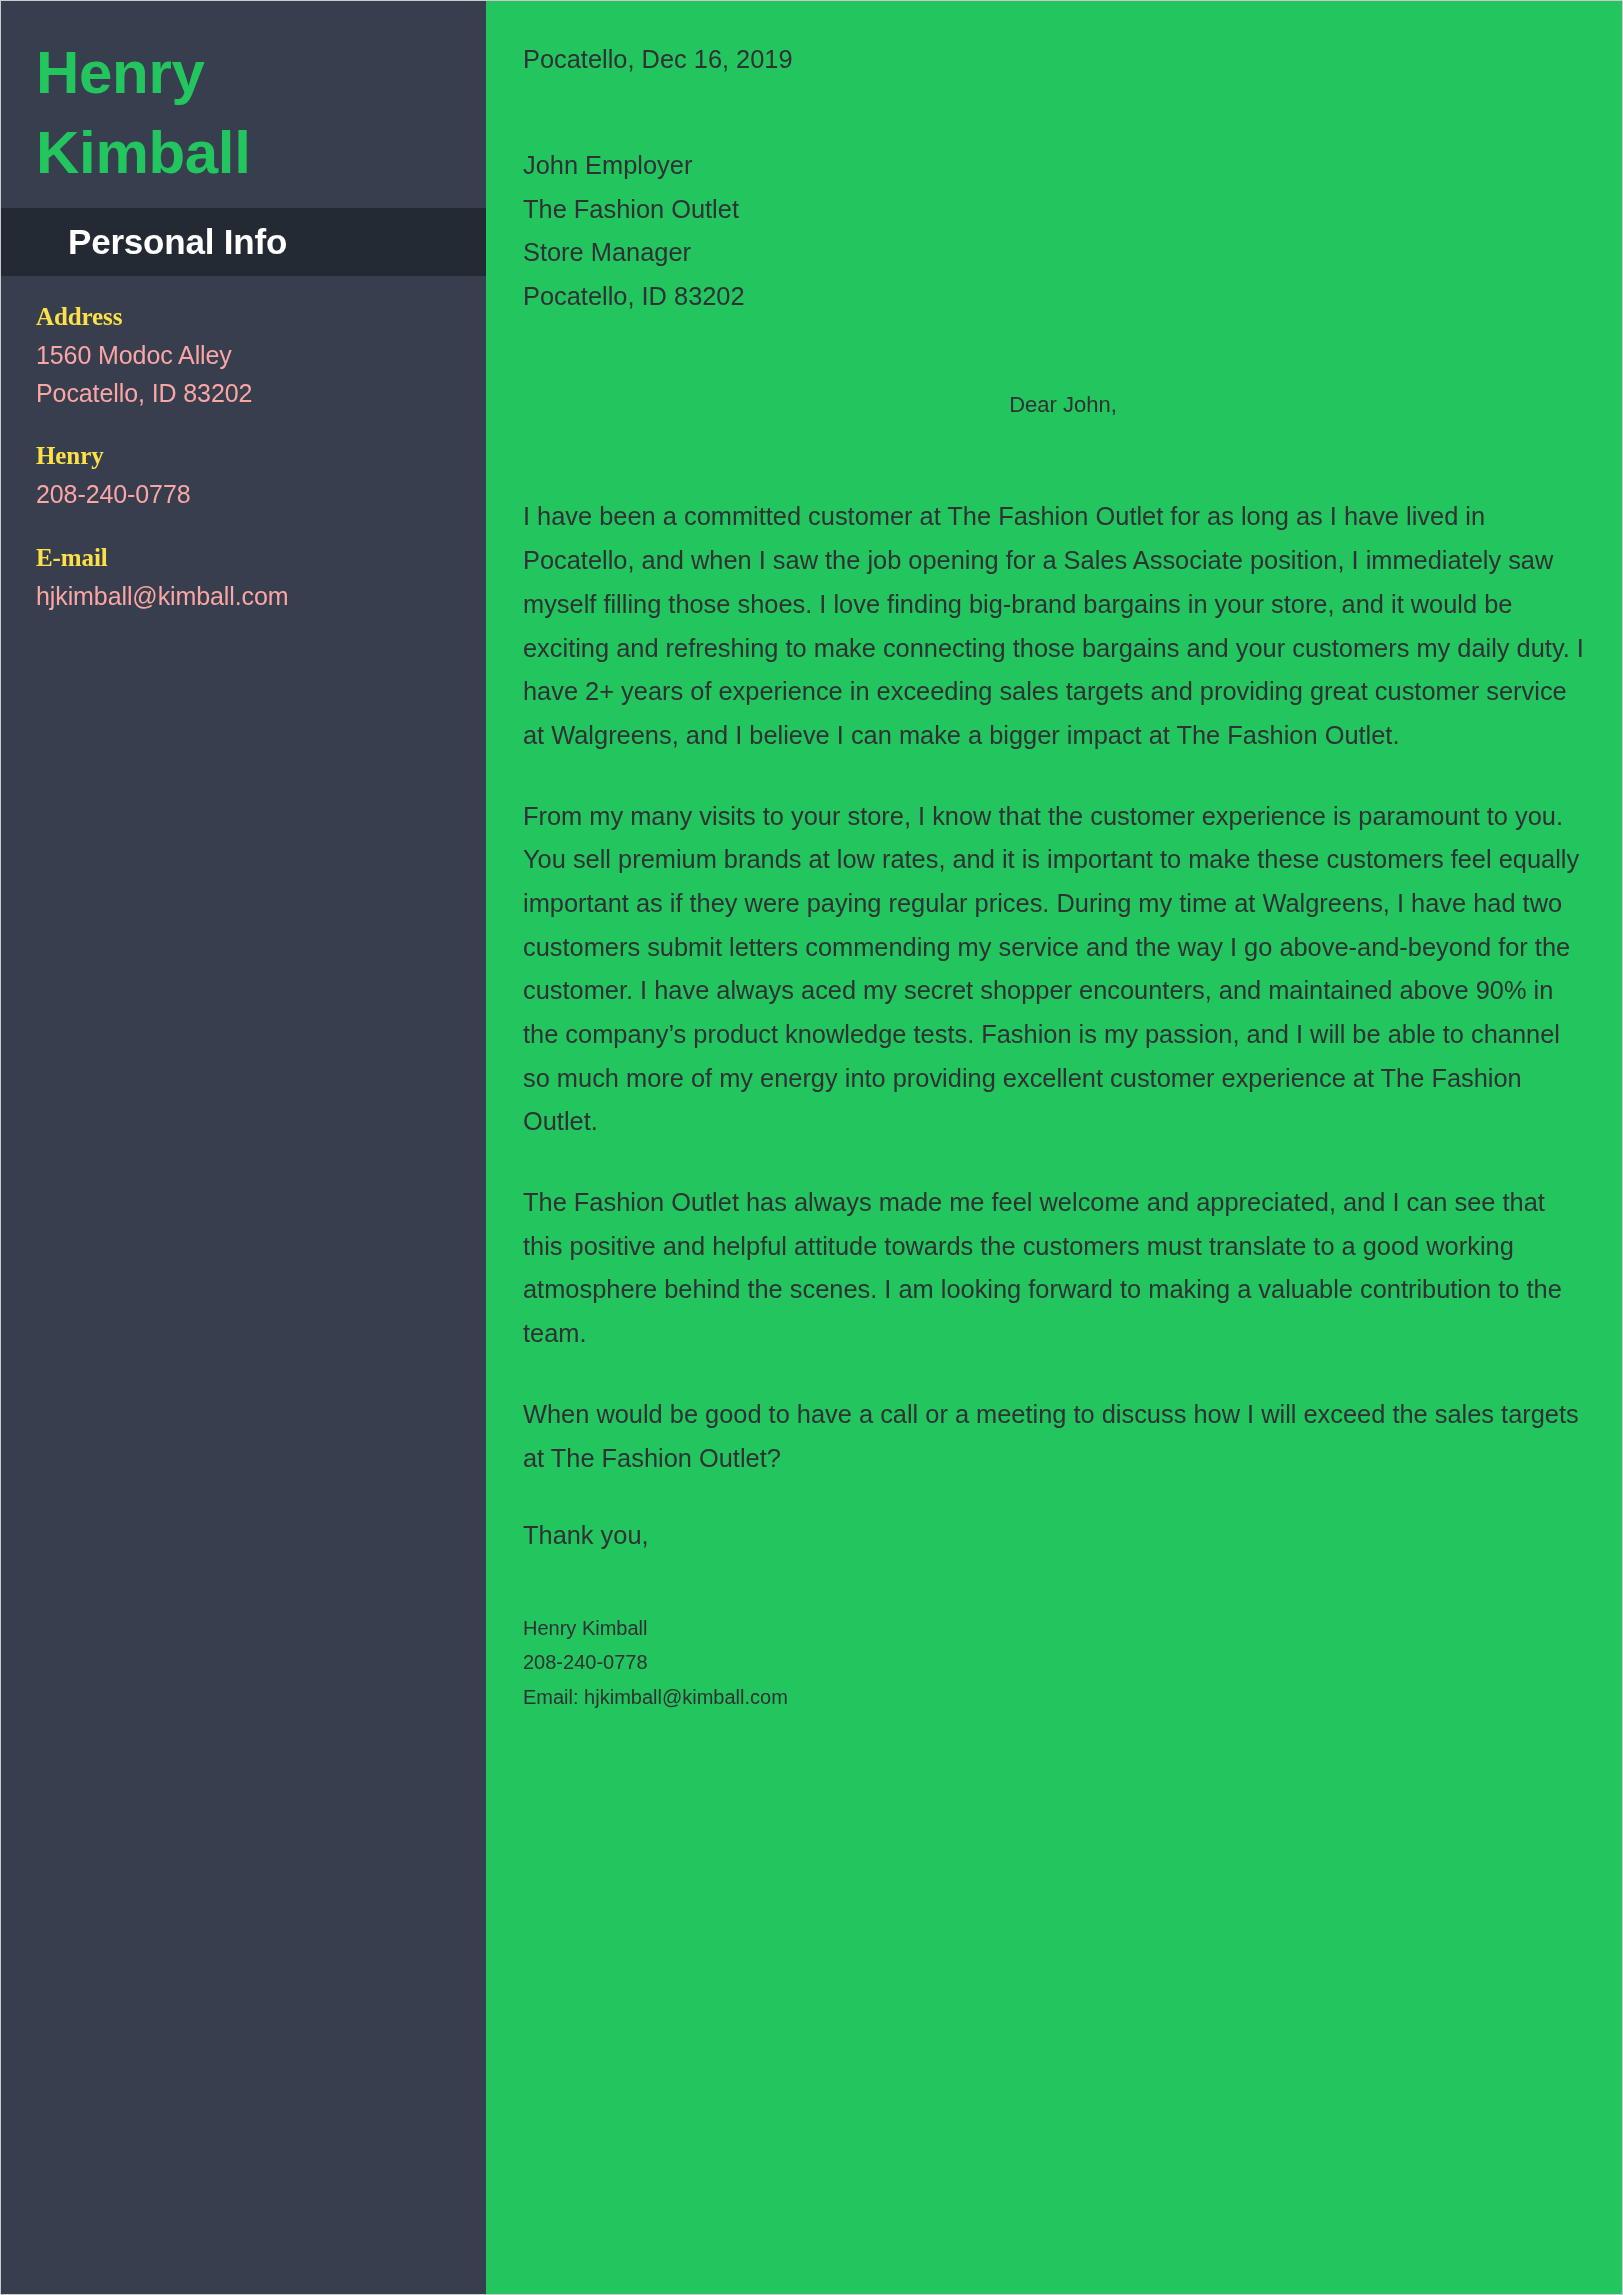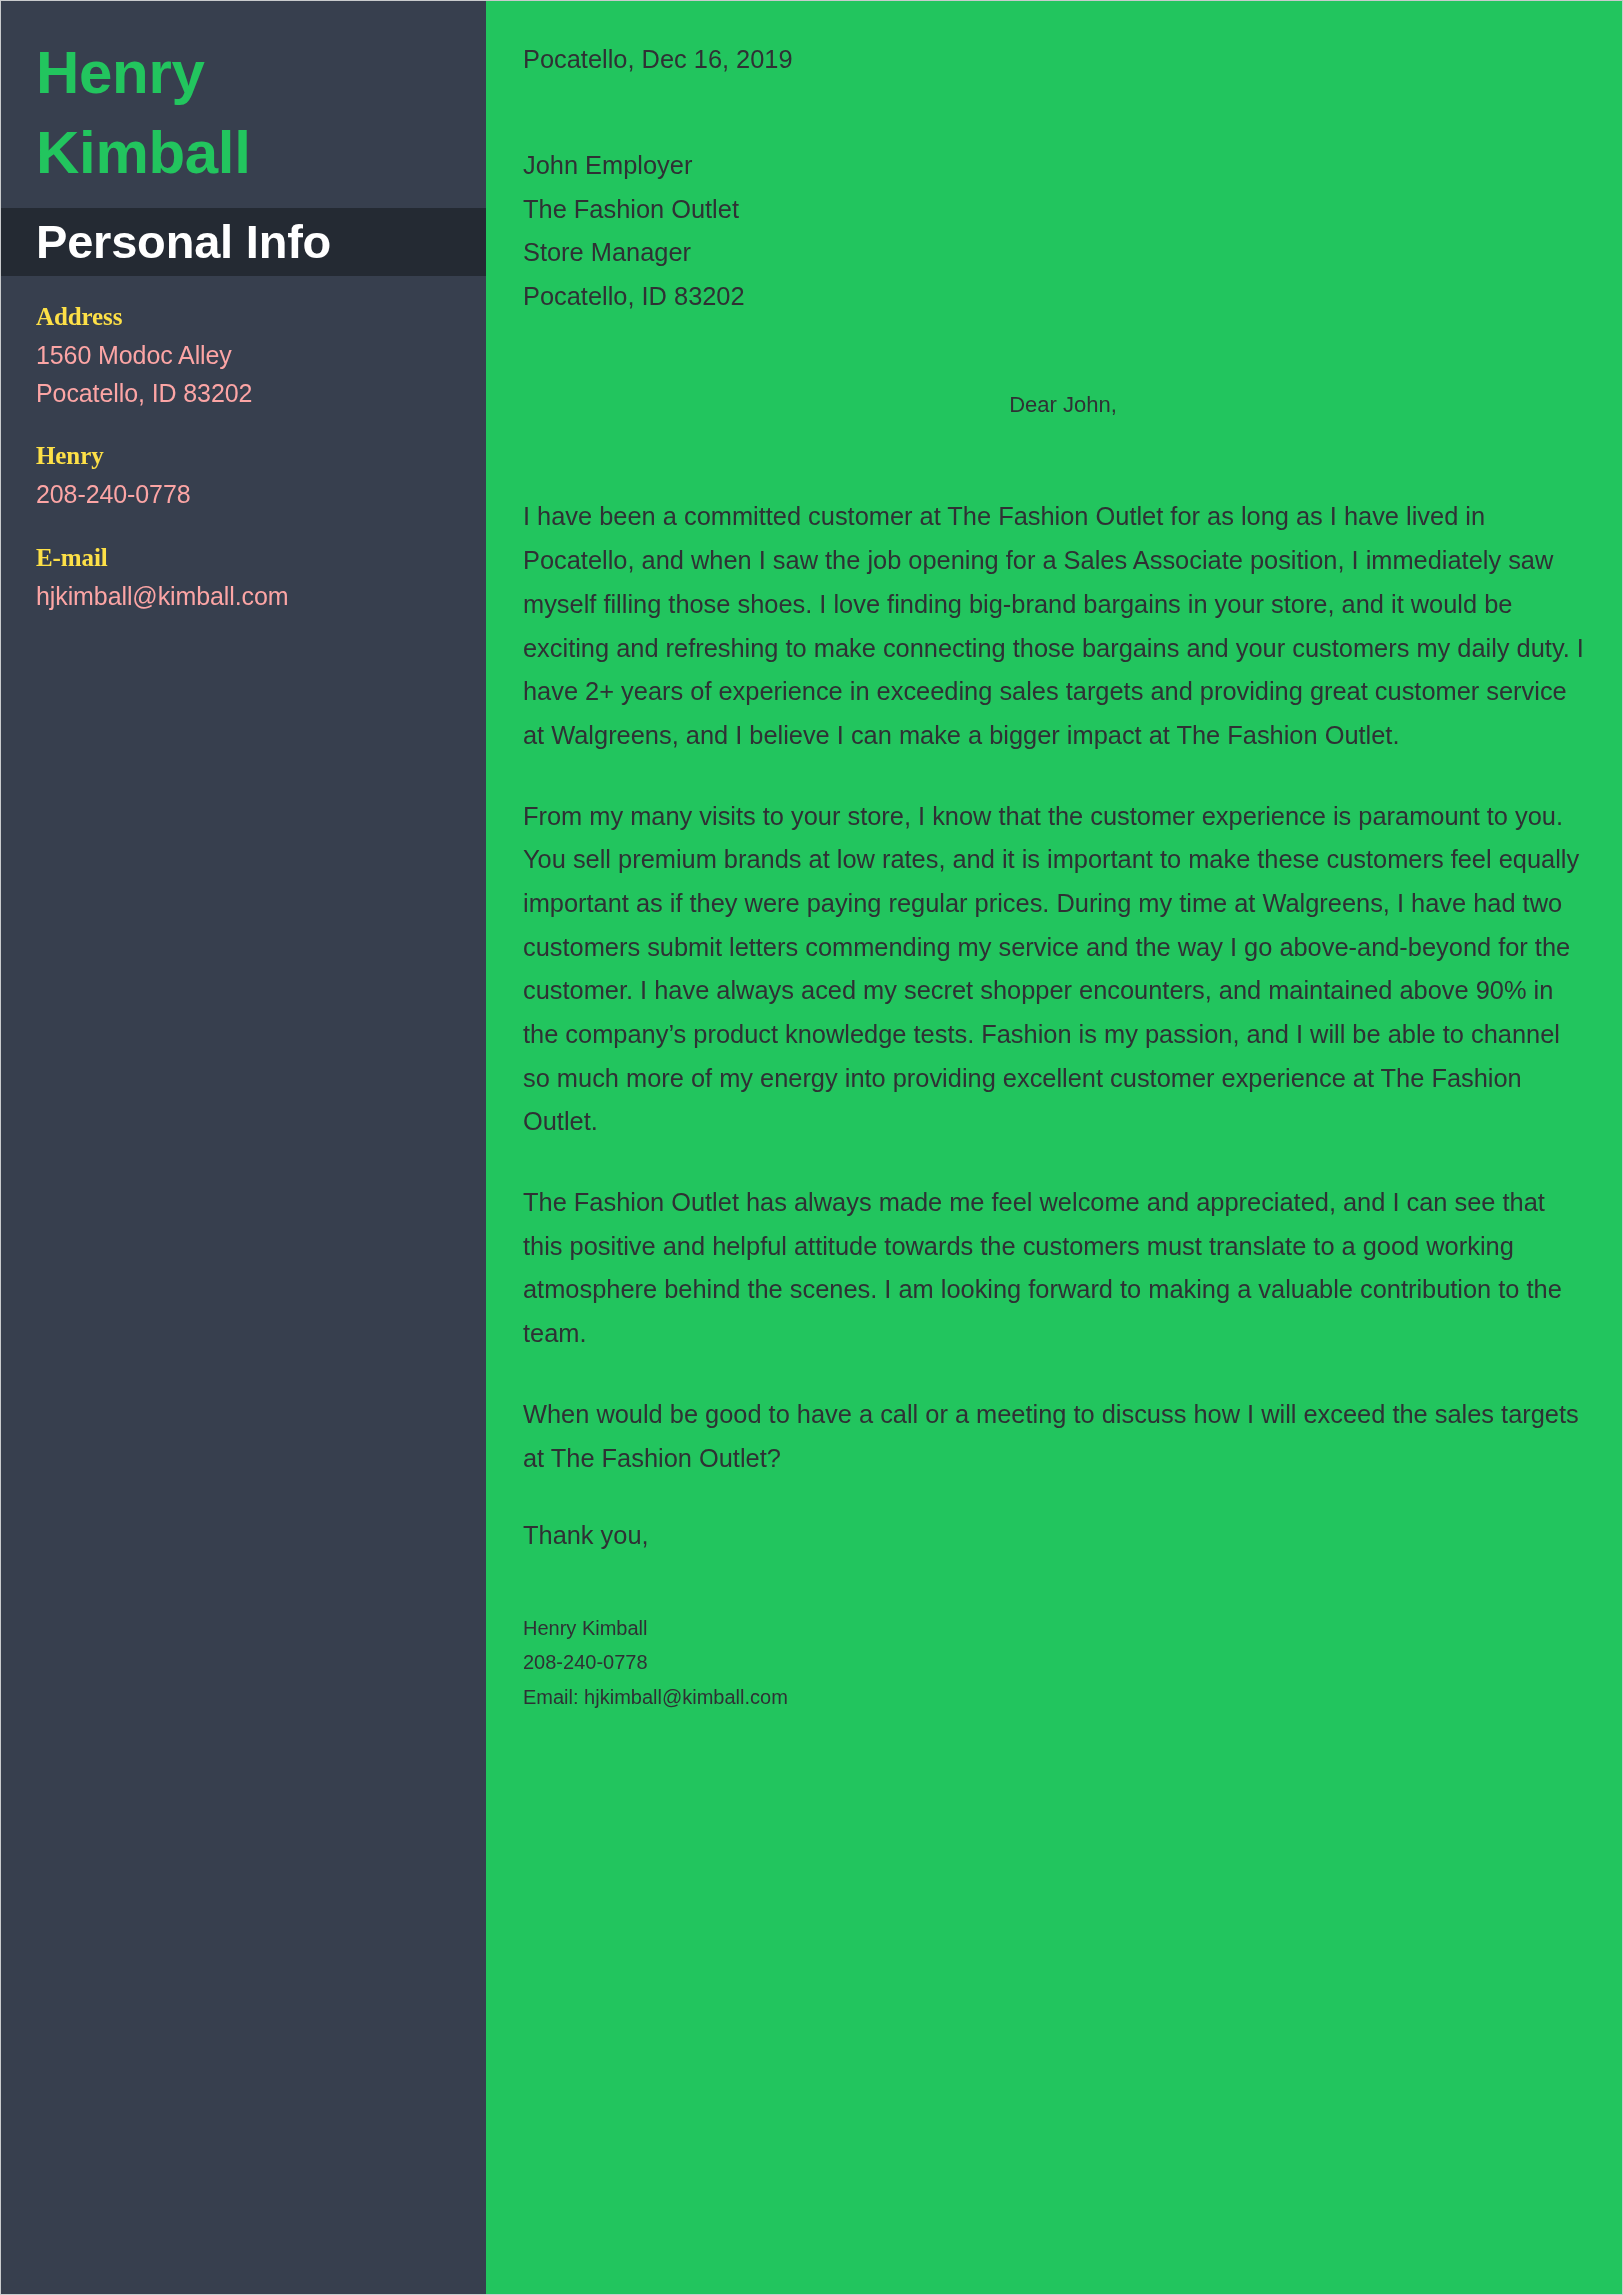"Personal Info" .section-band-title { font-size: 47px -> 35px; margin-left: none -> 32px }
